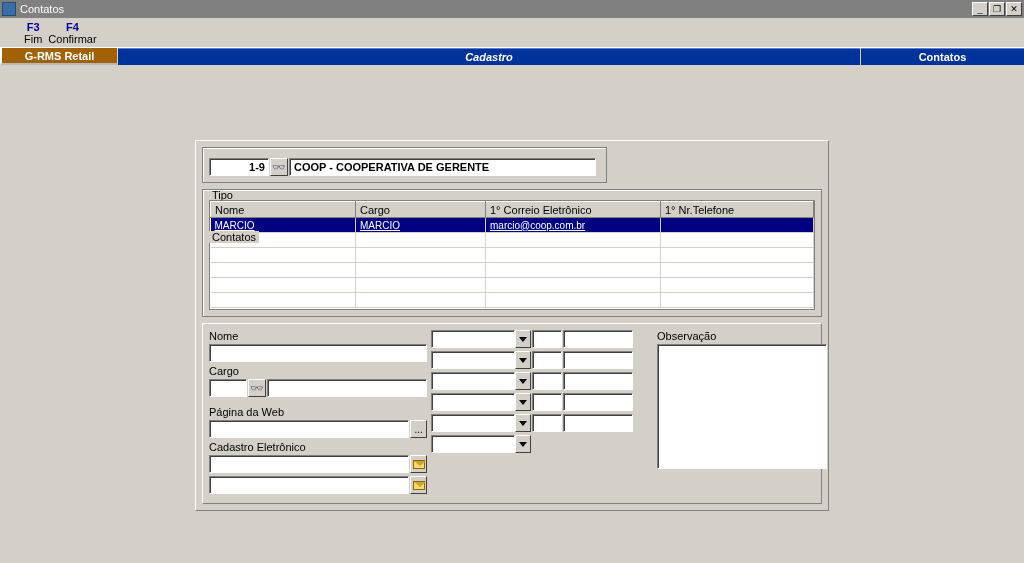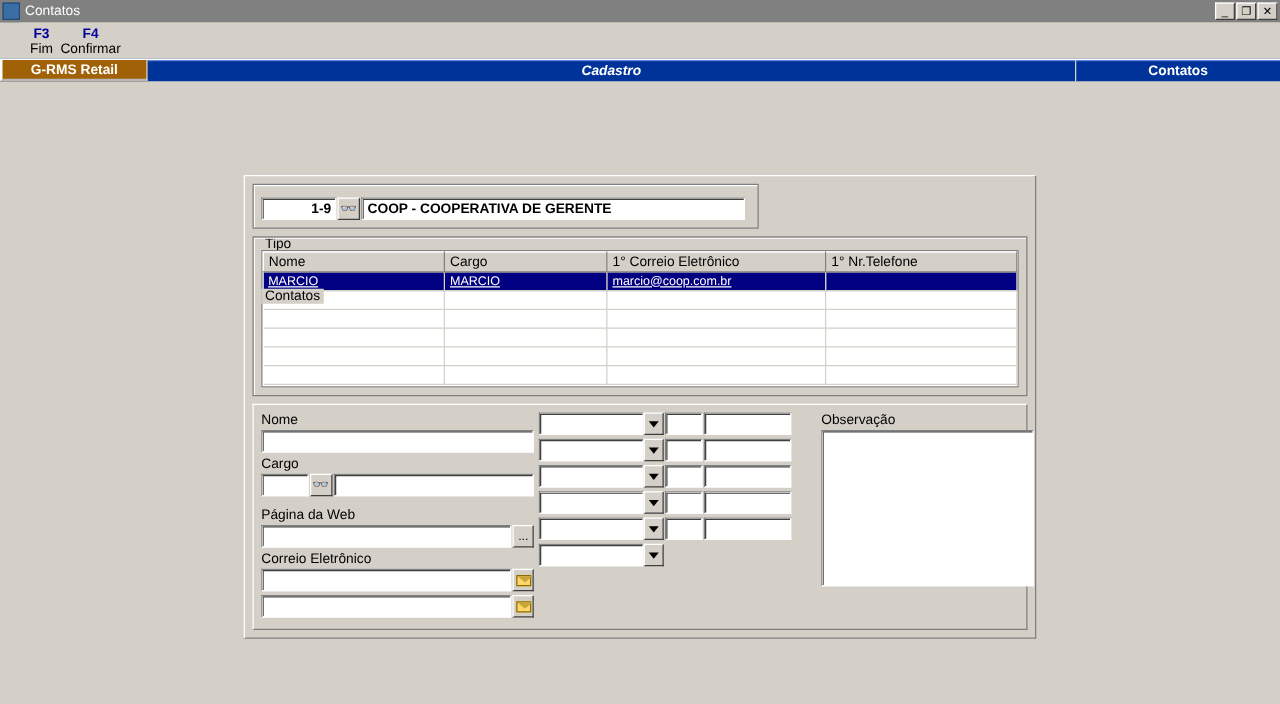"Correio Eletrônico" span.lbl { text: Correio -> Cadastro }
